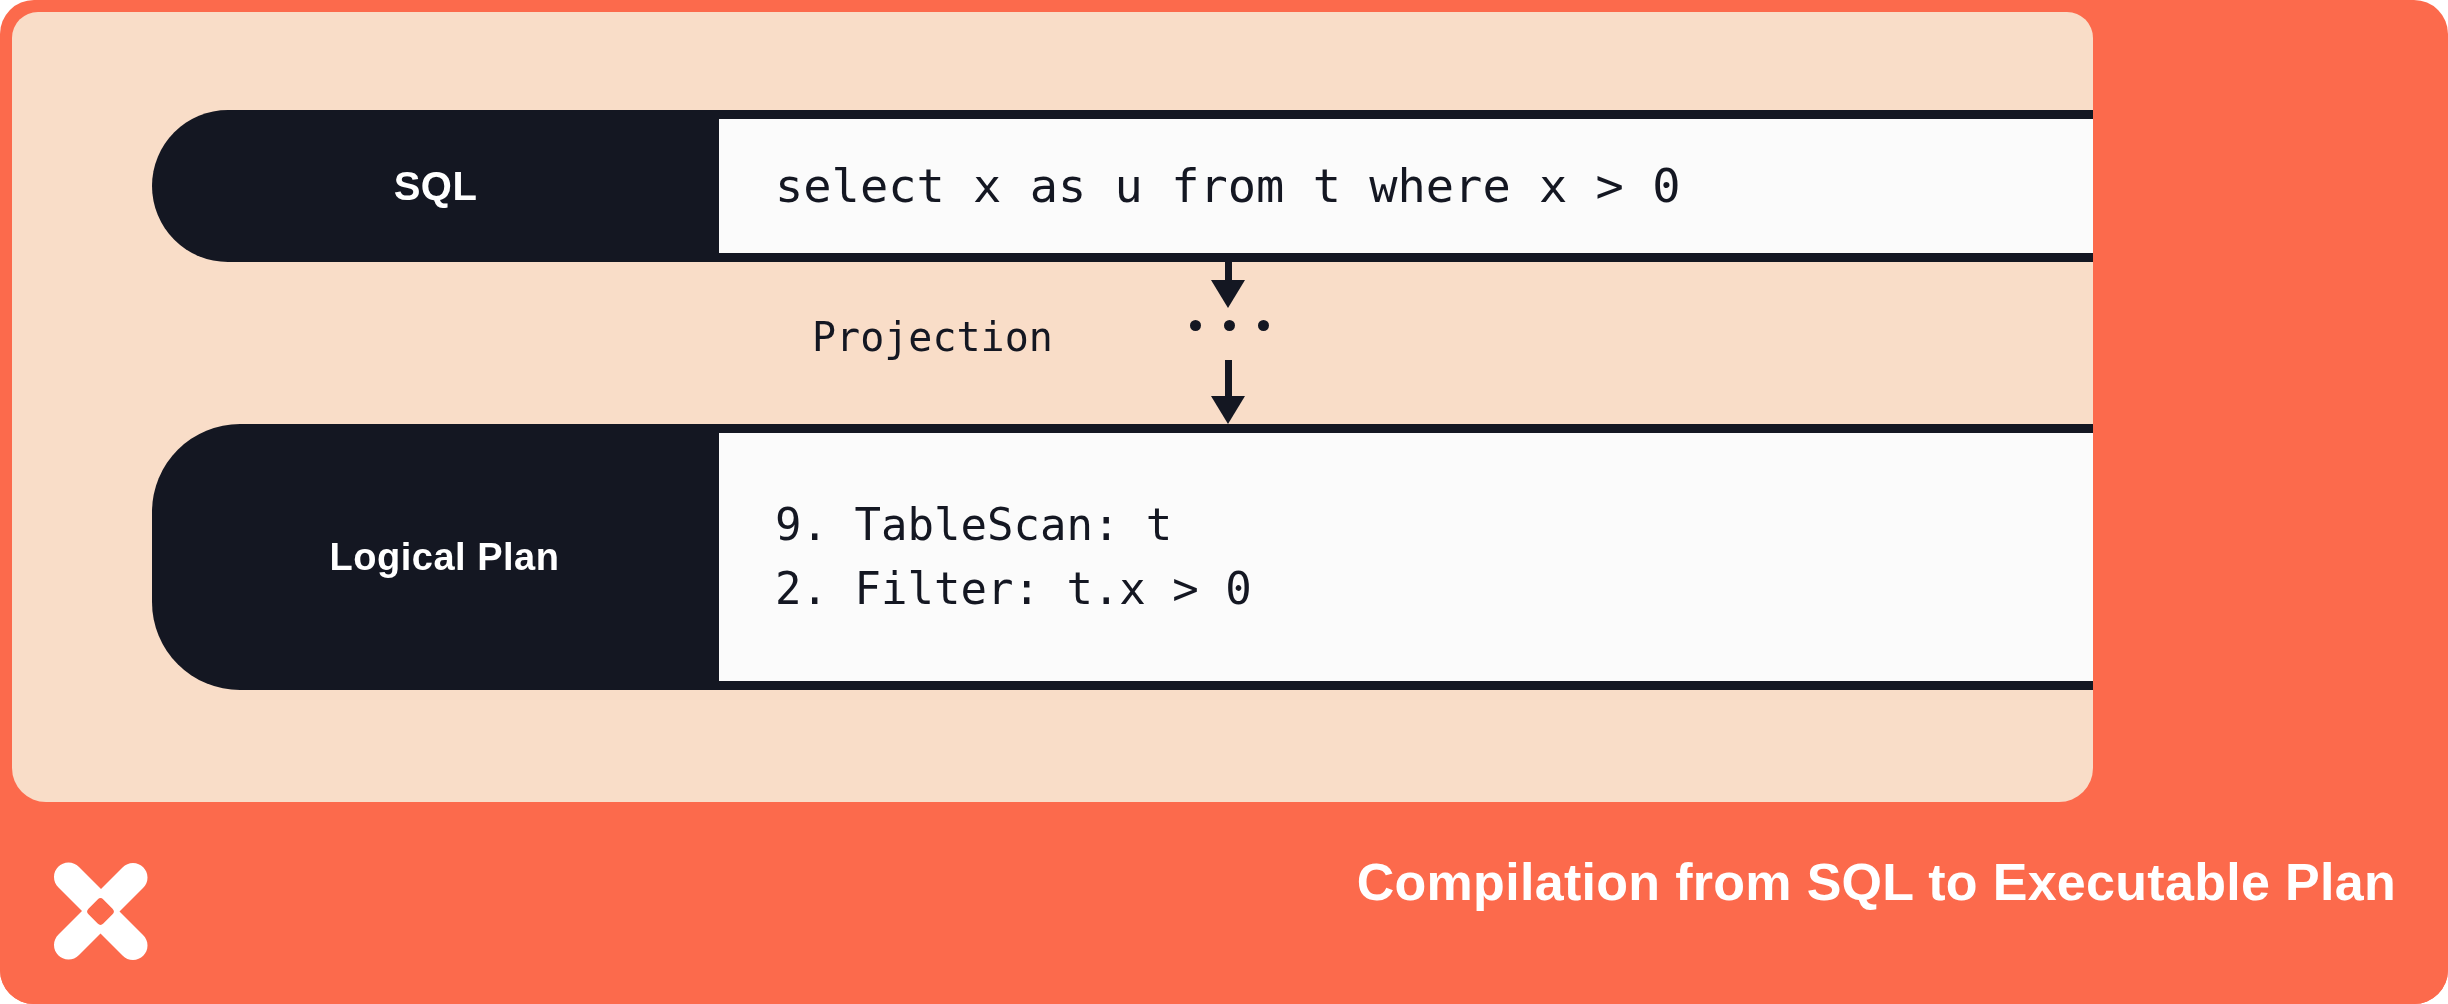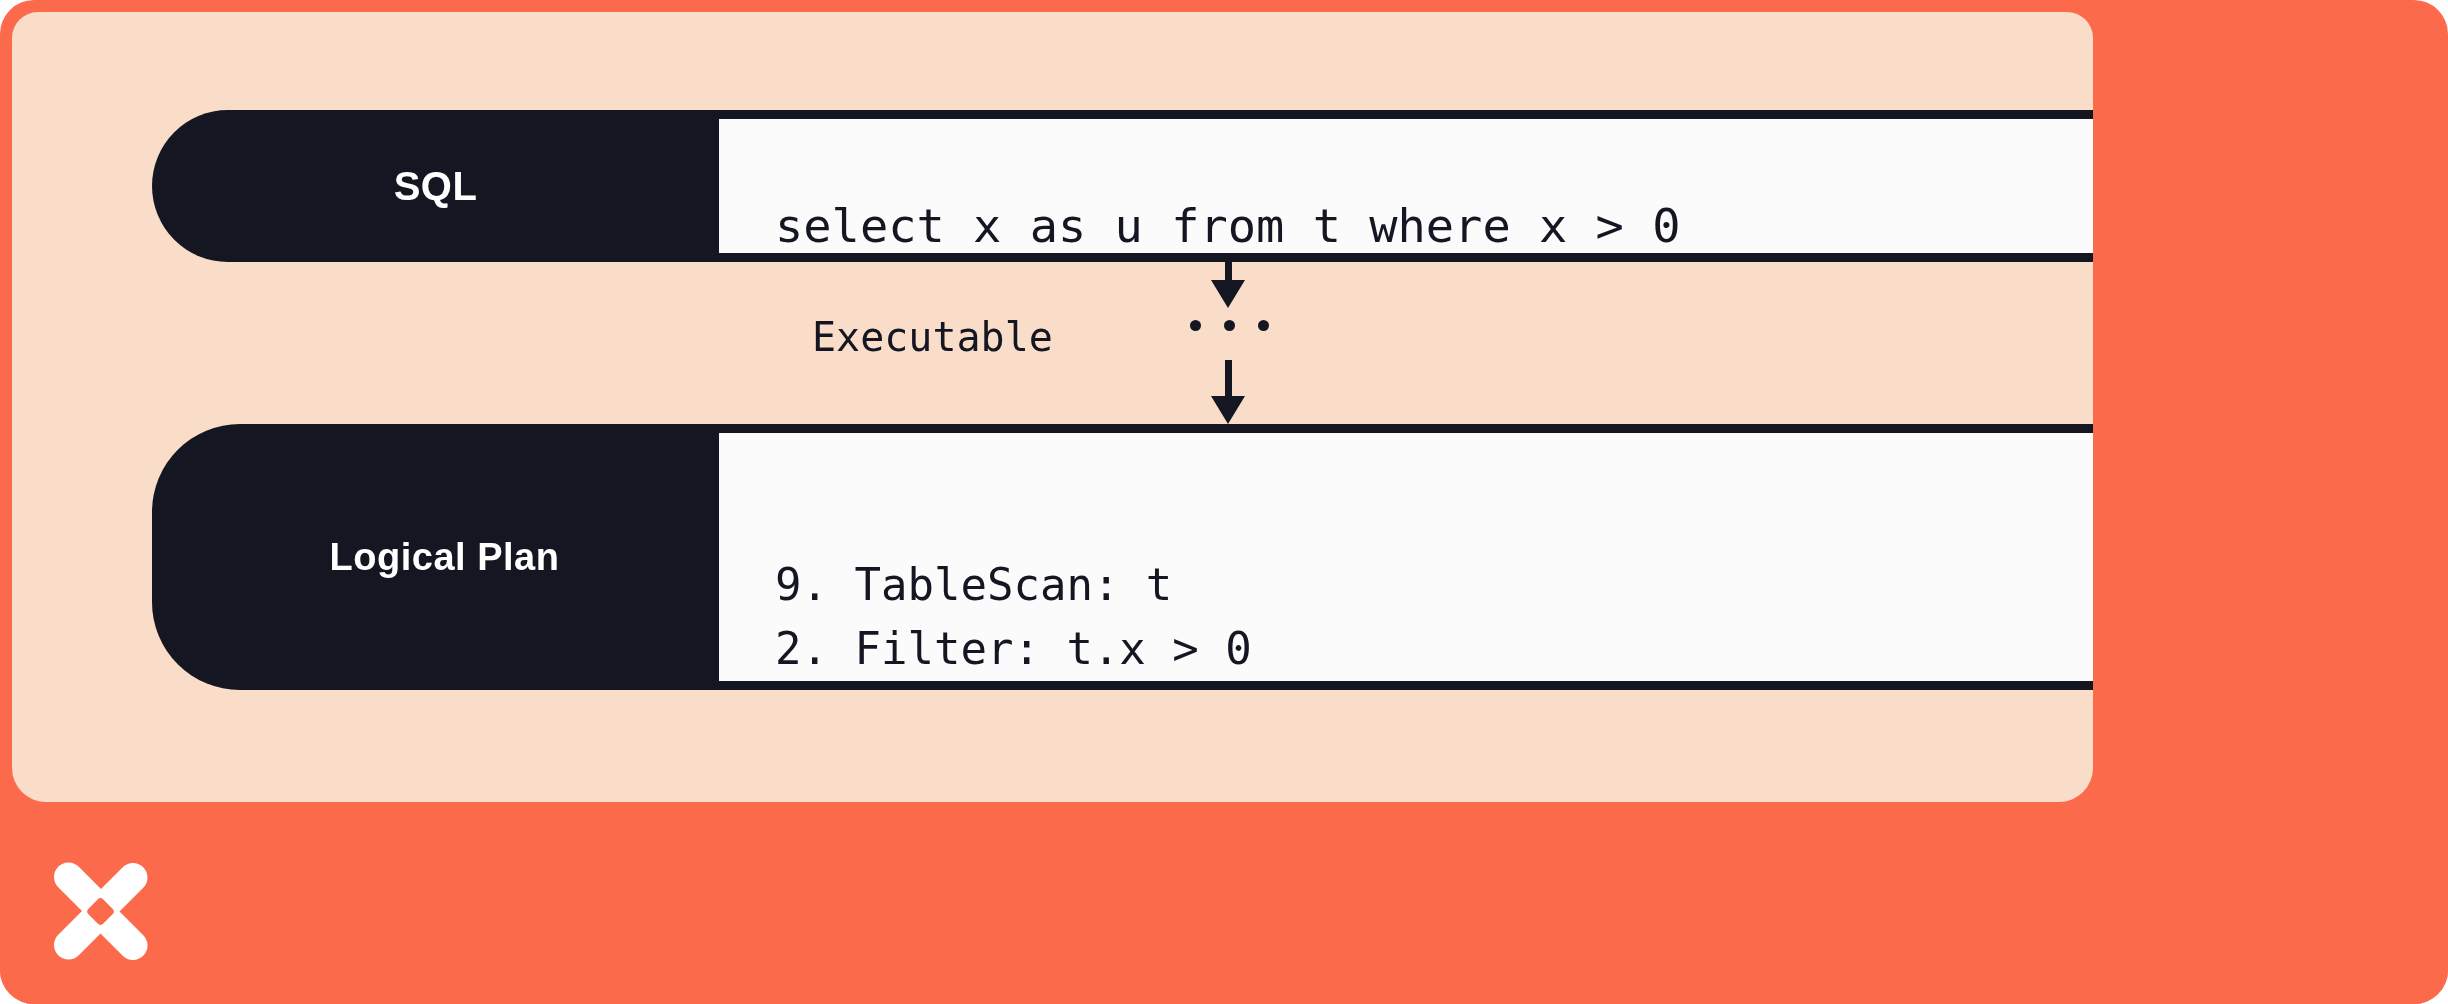"select x as u from" .row-body { justify-content: flex-end -> center }
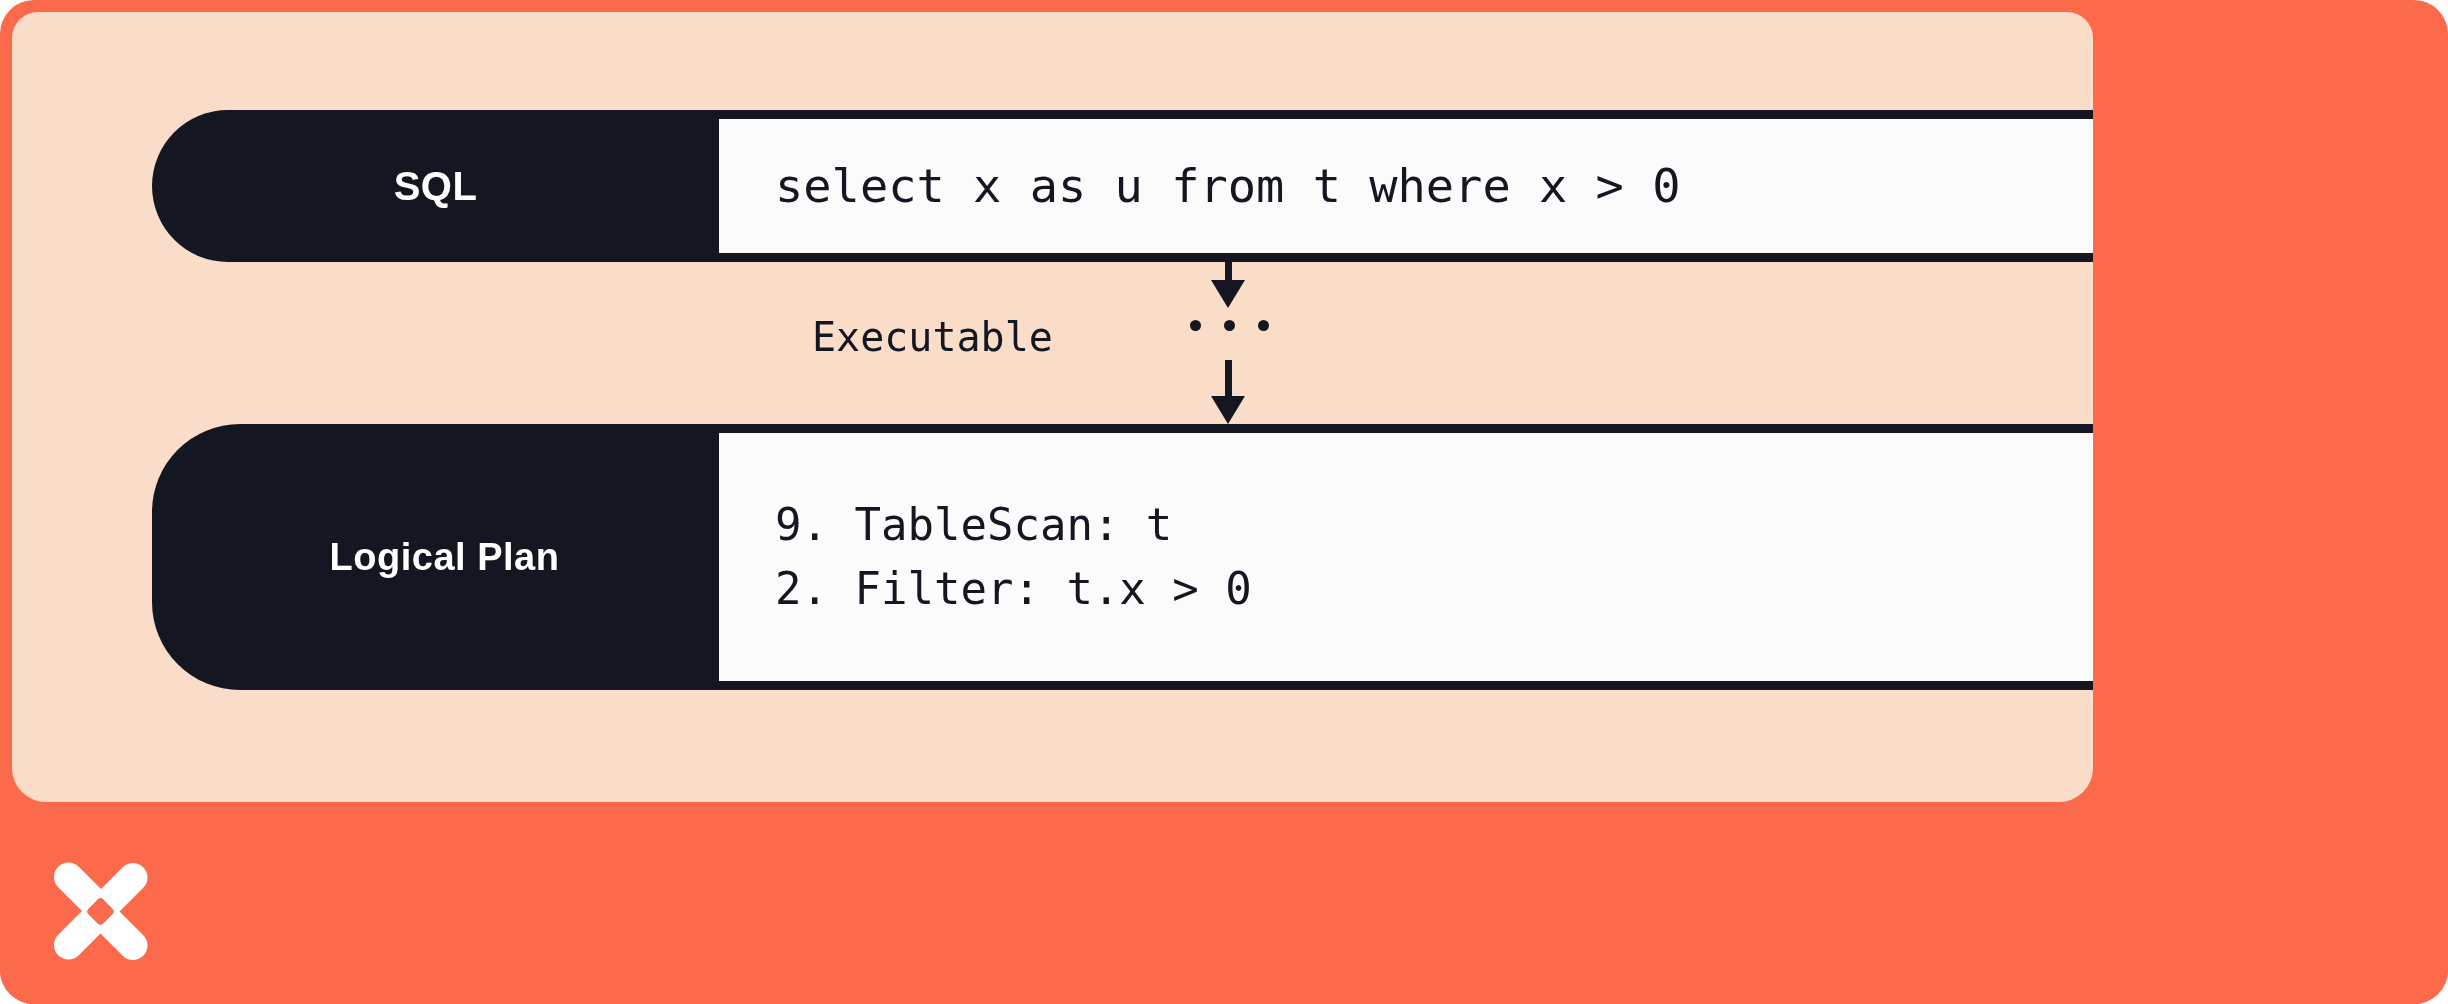"Executable" div { text: Executable -> Projection }
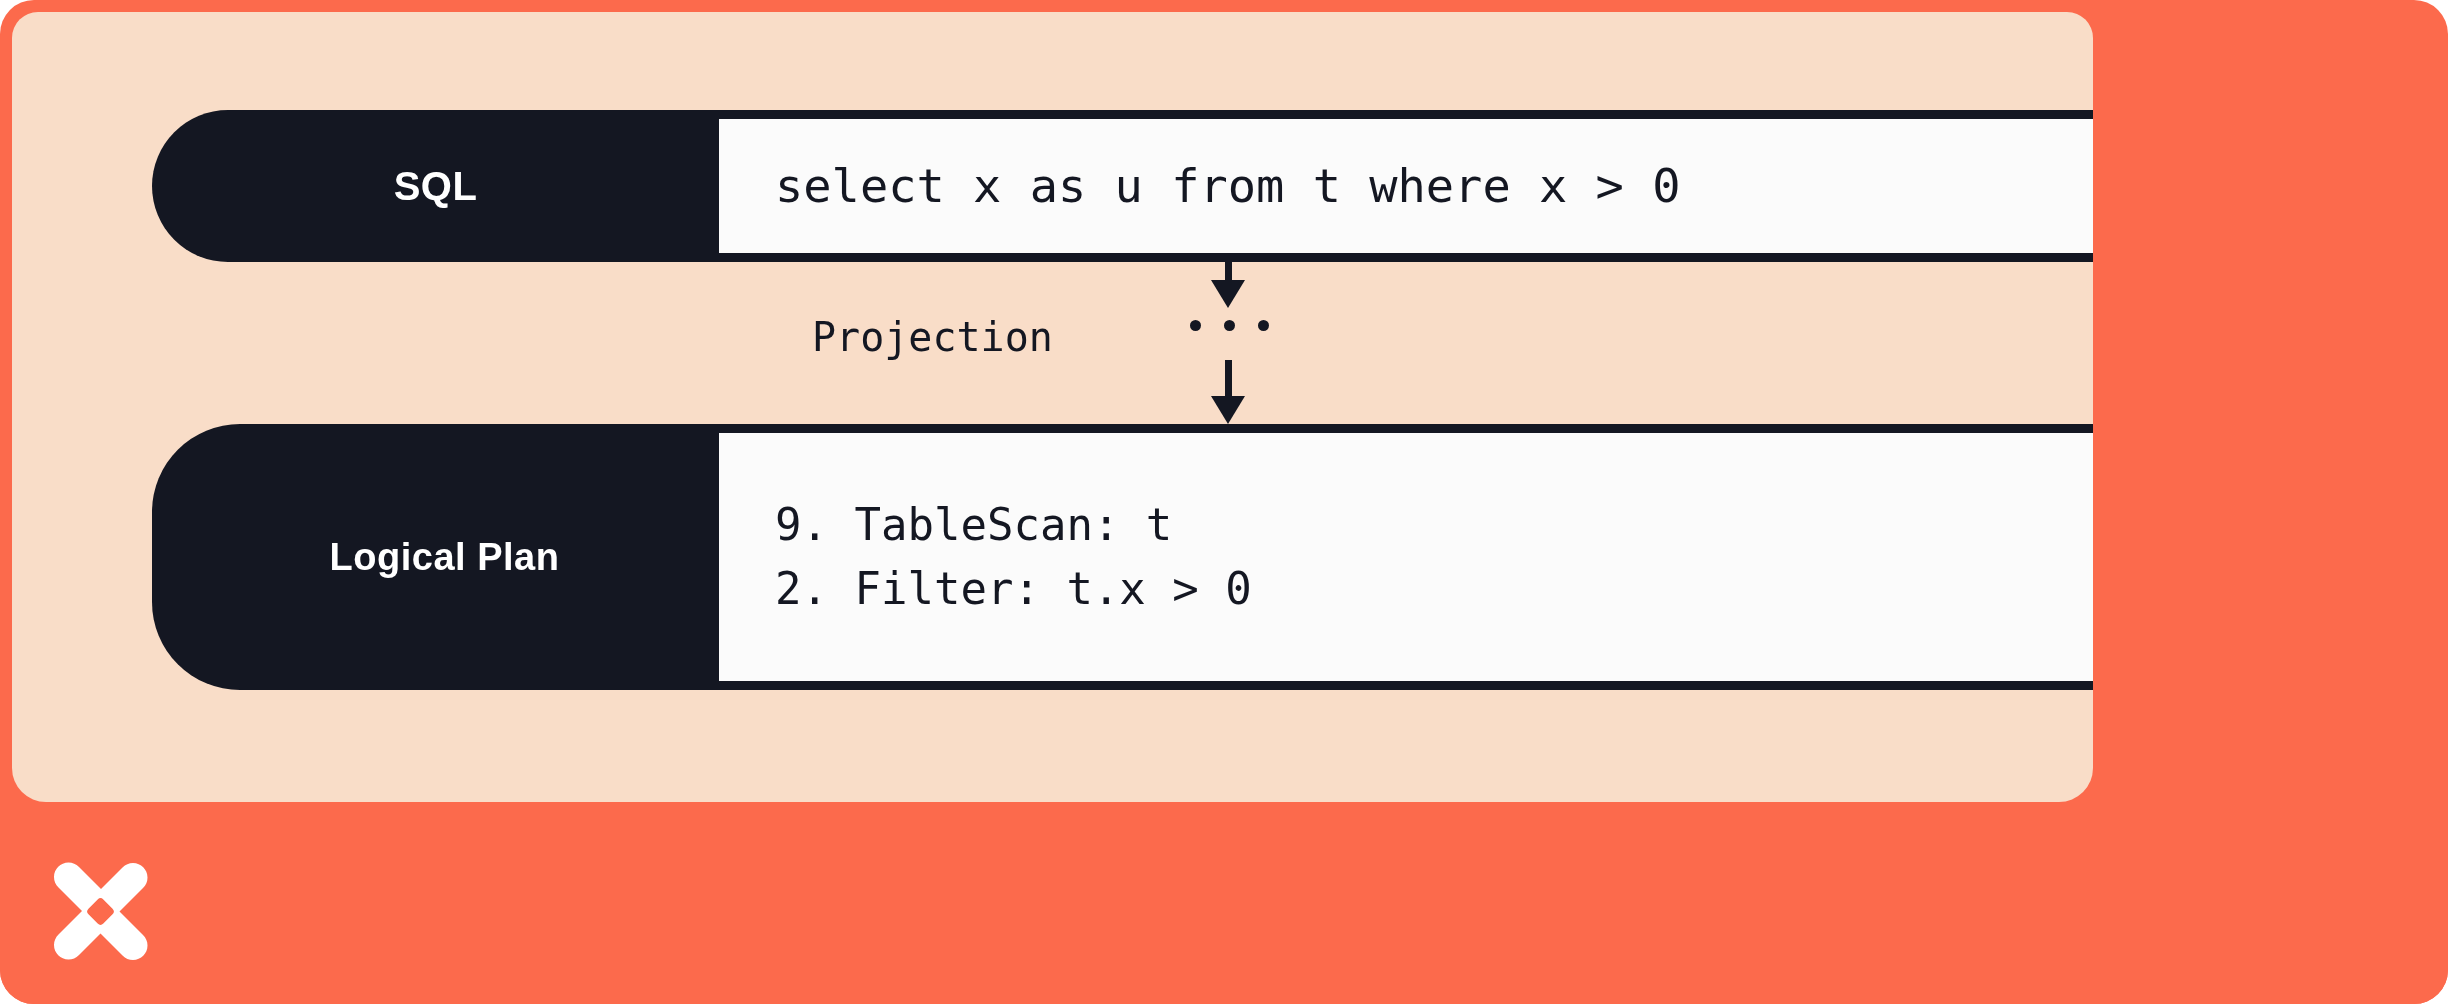"Compilation from SQL to Executable" div { html: none -> <div>Compilation from SQL to Executable Plan</div> }
